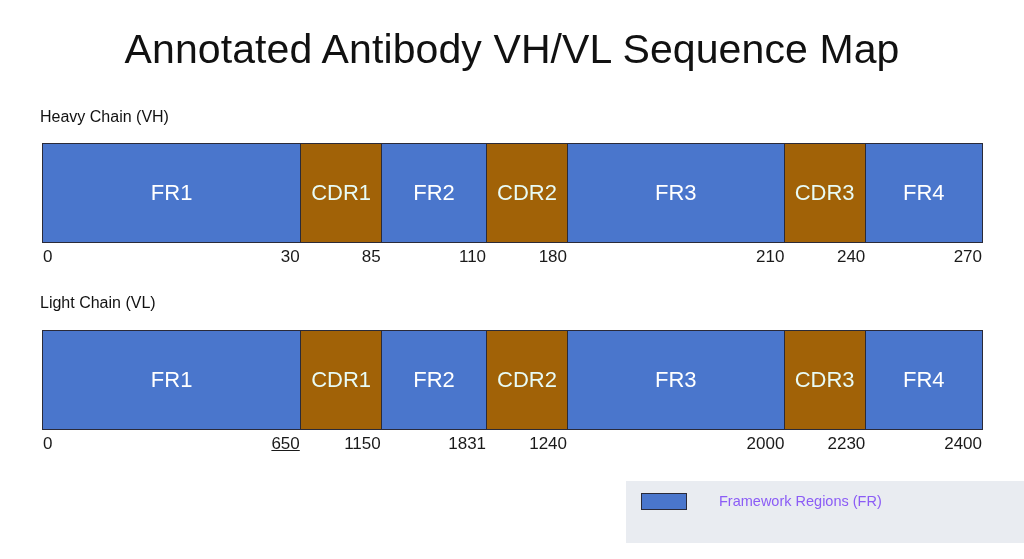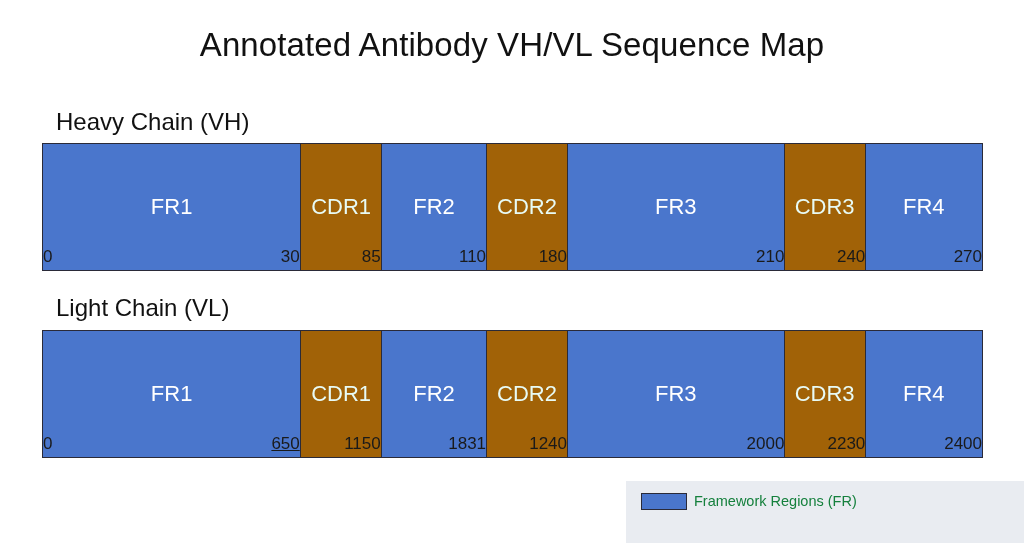"Annotated Antibody VH/VL Sequence Map" #chart-title { font-size: 33px -> 41px }
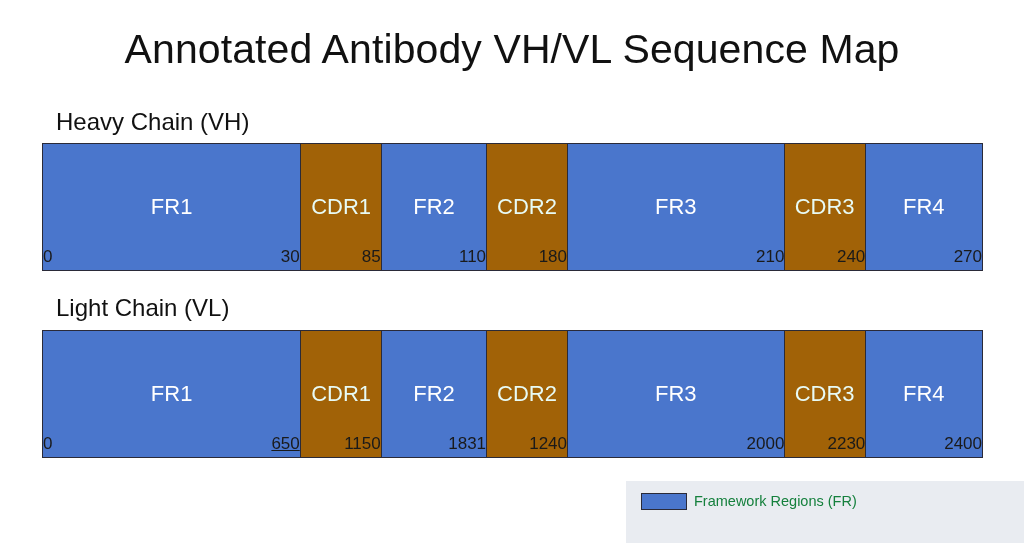"Heavy Chain (VH)" .chain-label { font-size: 24px -> 16px; left: 56px -> 40px }
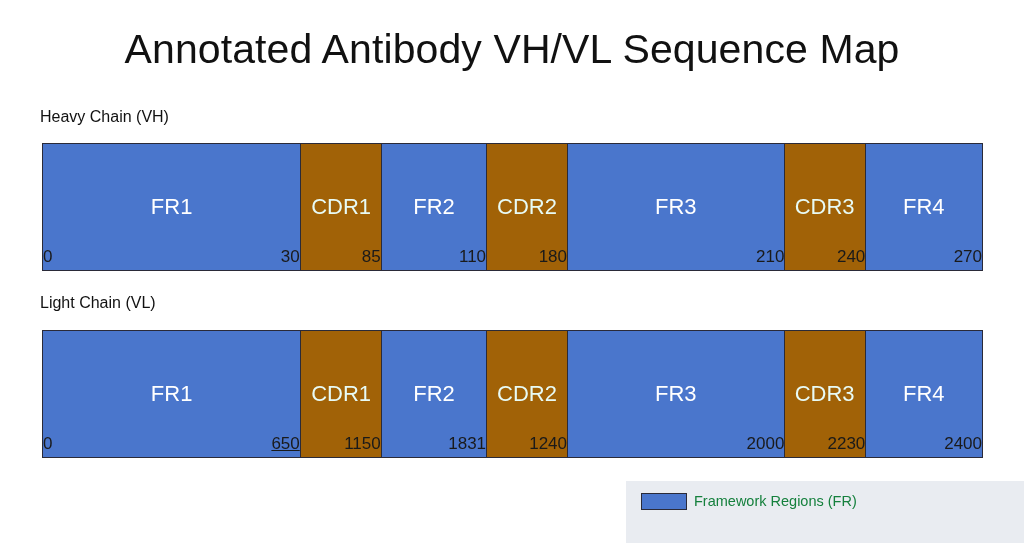"FR1" .chain-track { height: 128px -> 100px }
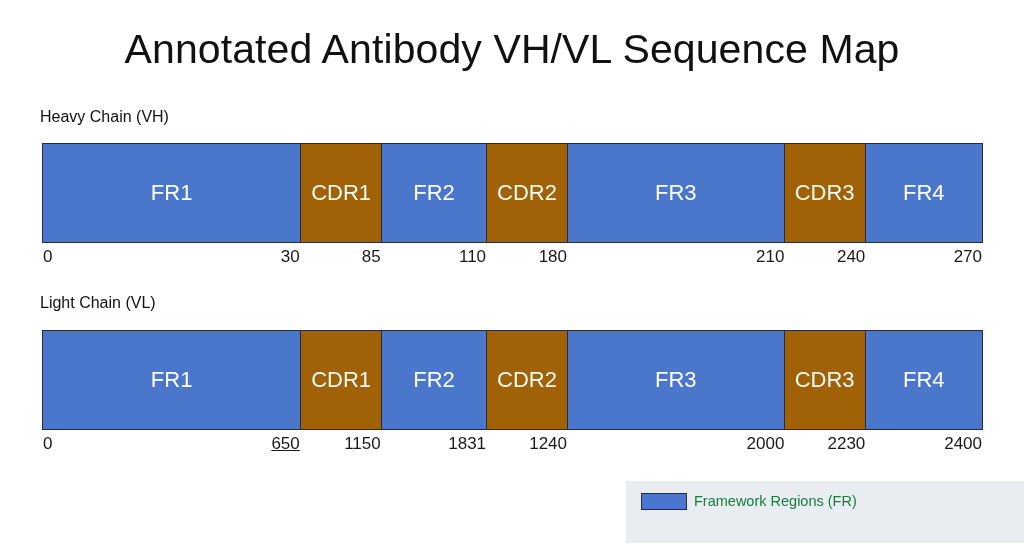"Framework Regions (FR)" .legend-text { color: #15803d -> #8b5cf6; margin-left: 7px -> 32px }
